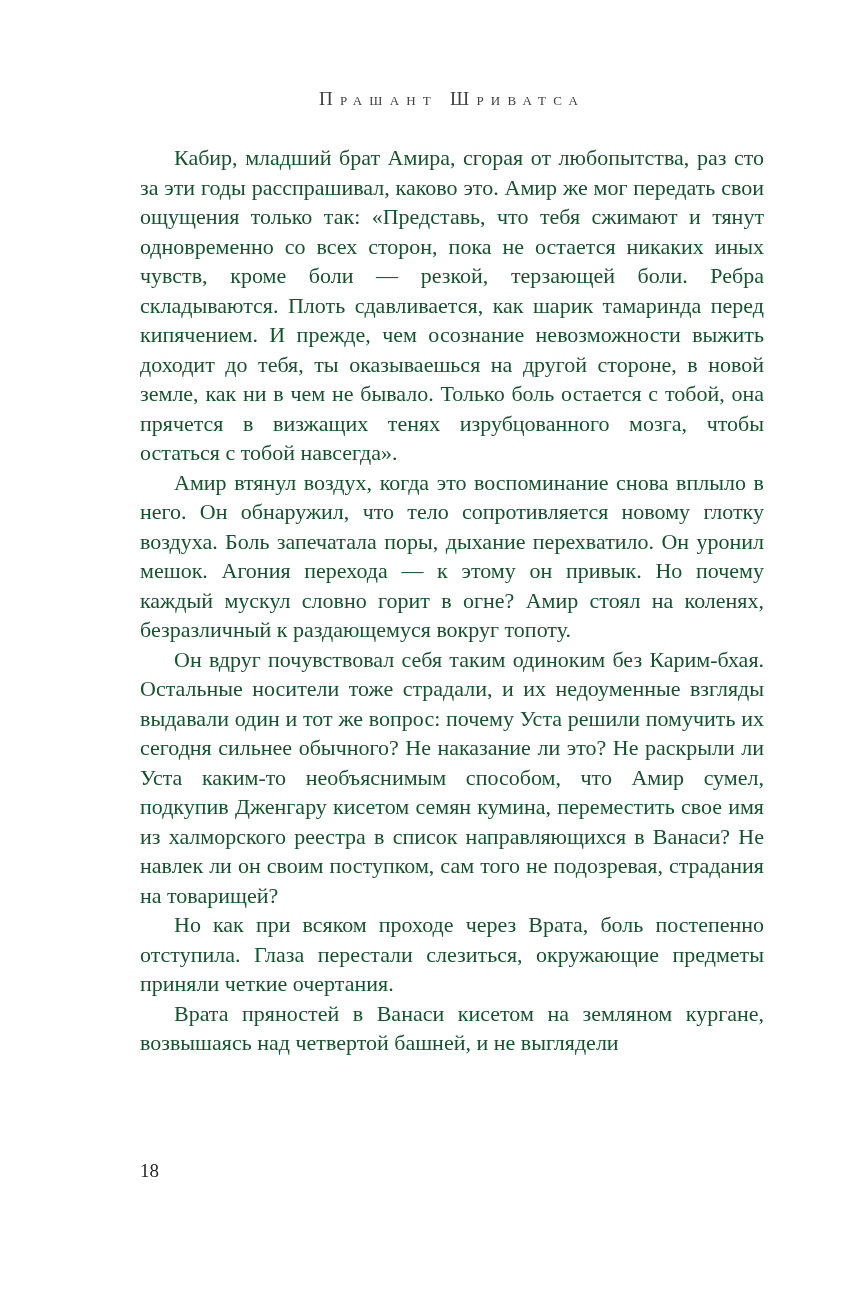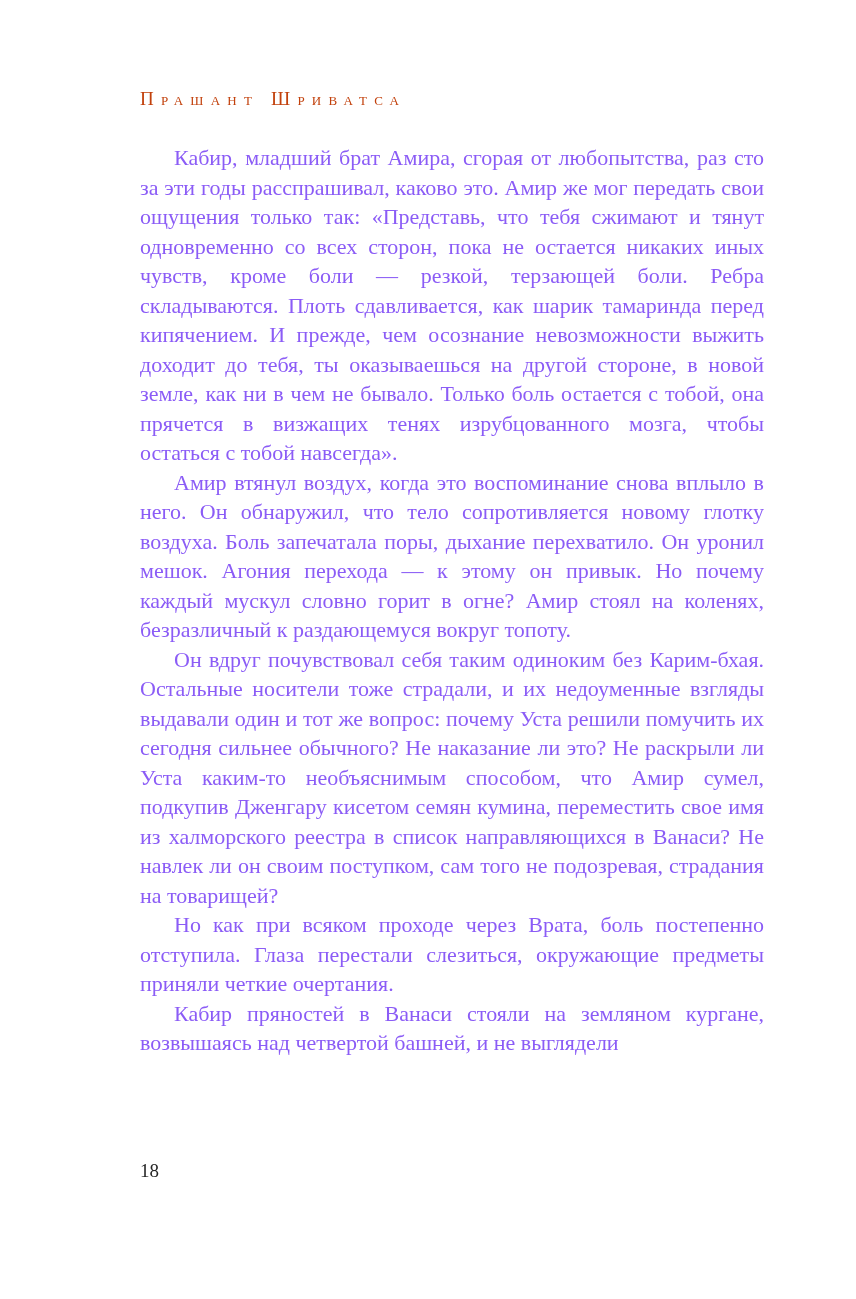"Прашант Шриватса" .running-header { color: #c2410c -> #404040; text-align: left -> center }
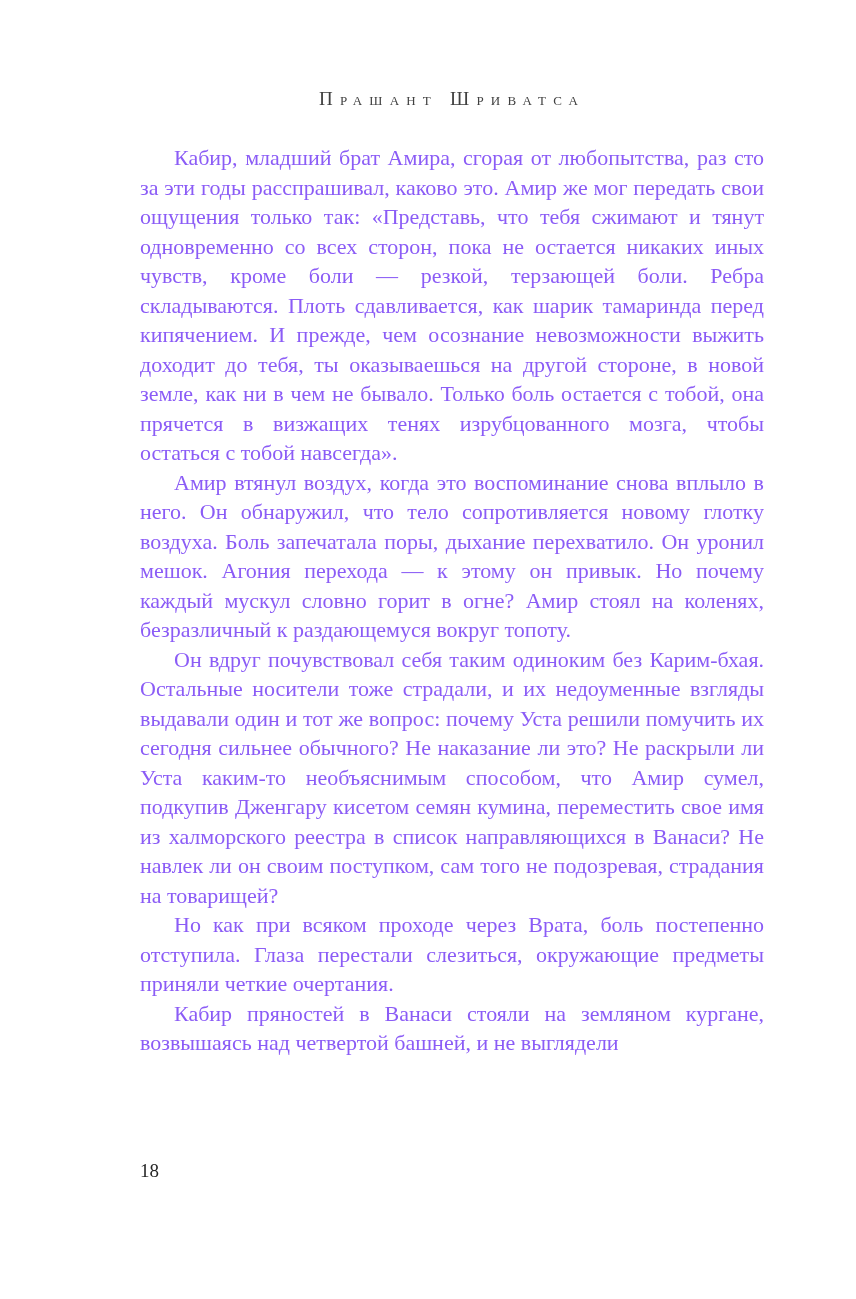"Кабир, младший брат Амира, сгорая" .text-block { color: #8b5cf6 -> #14532d }
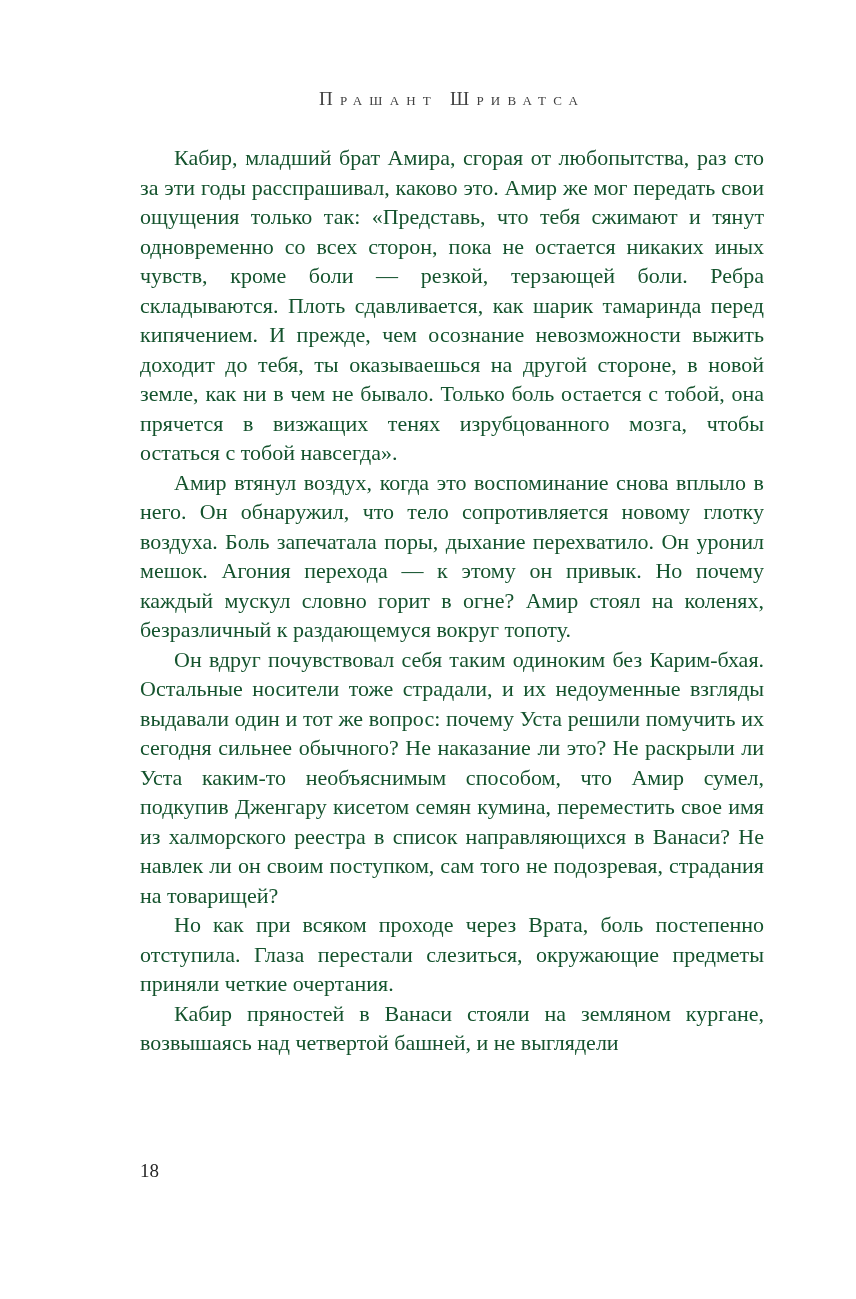"Кабир пряностей в Ванаси стояли" p.para { text: Кабир пряностей в Ванаси стояли -> Врата пряностей в Ванаси кисетом }
